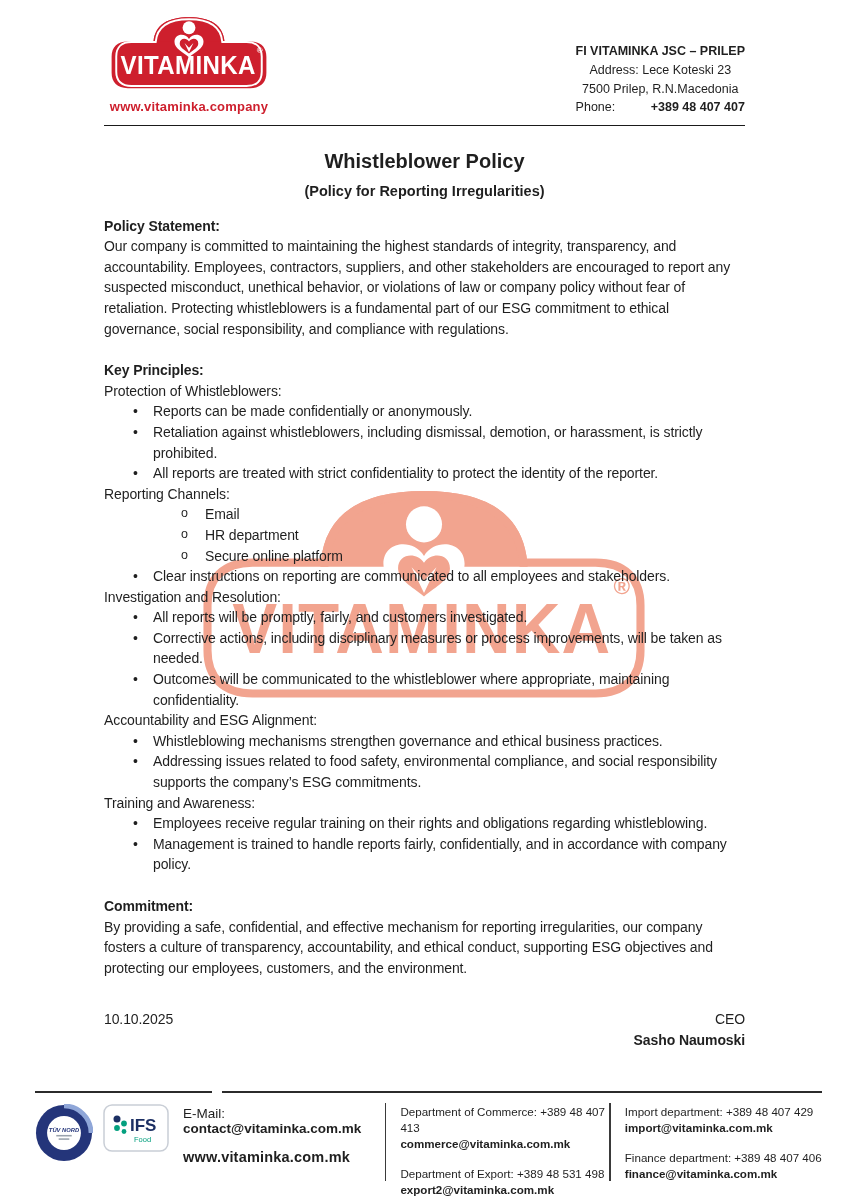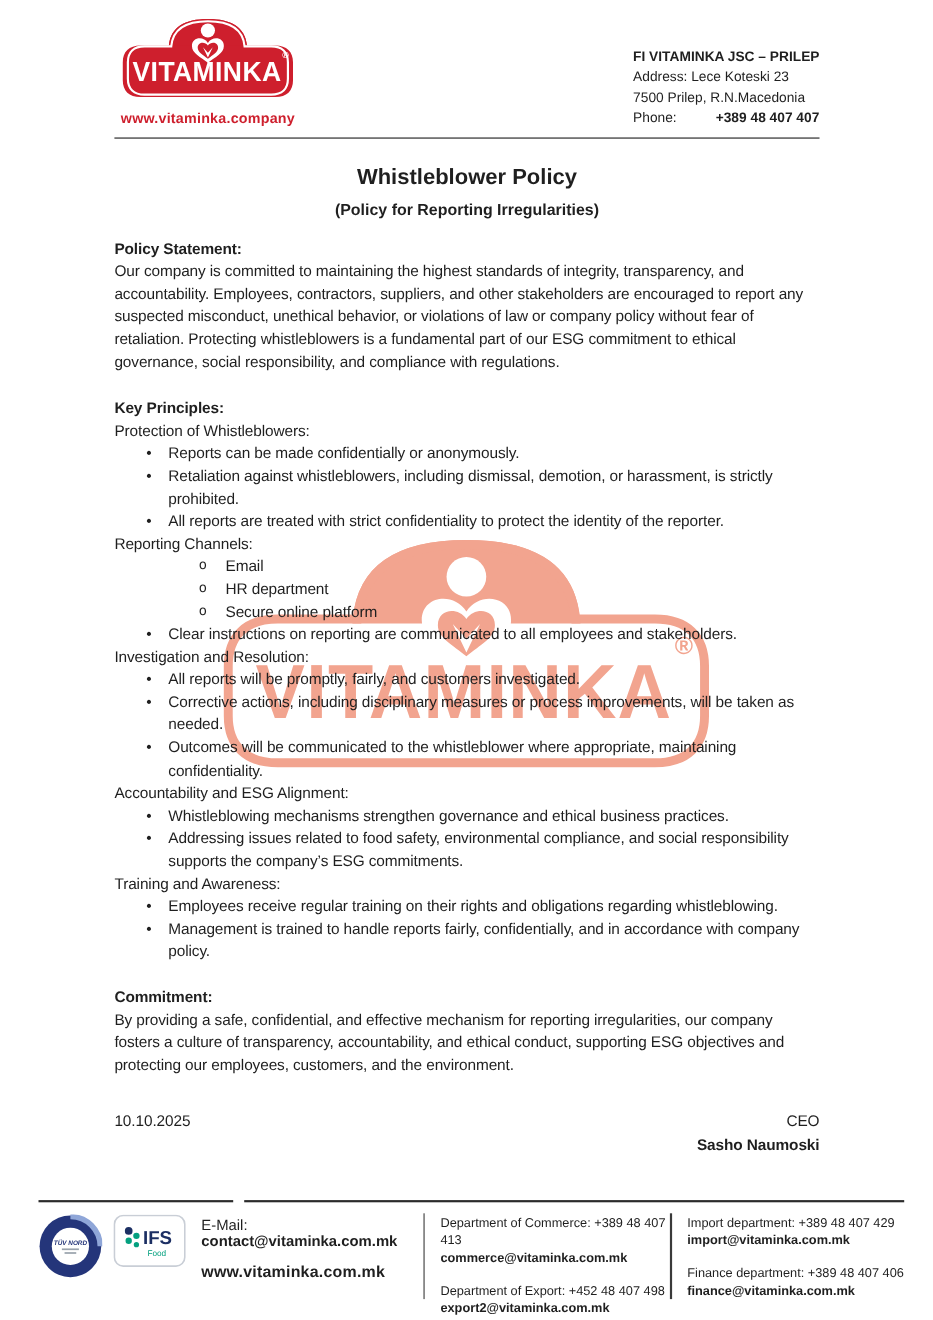"FI VITAMINKA JSC – PRILEP" .company-info { text-align: left -> center }
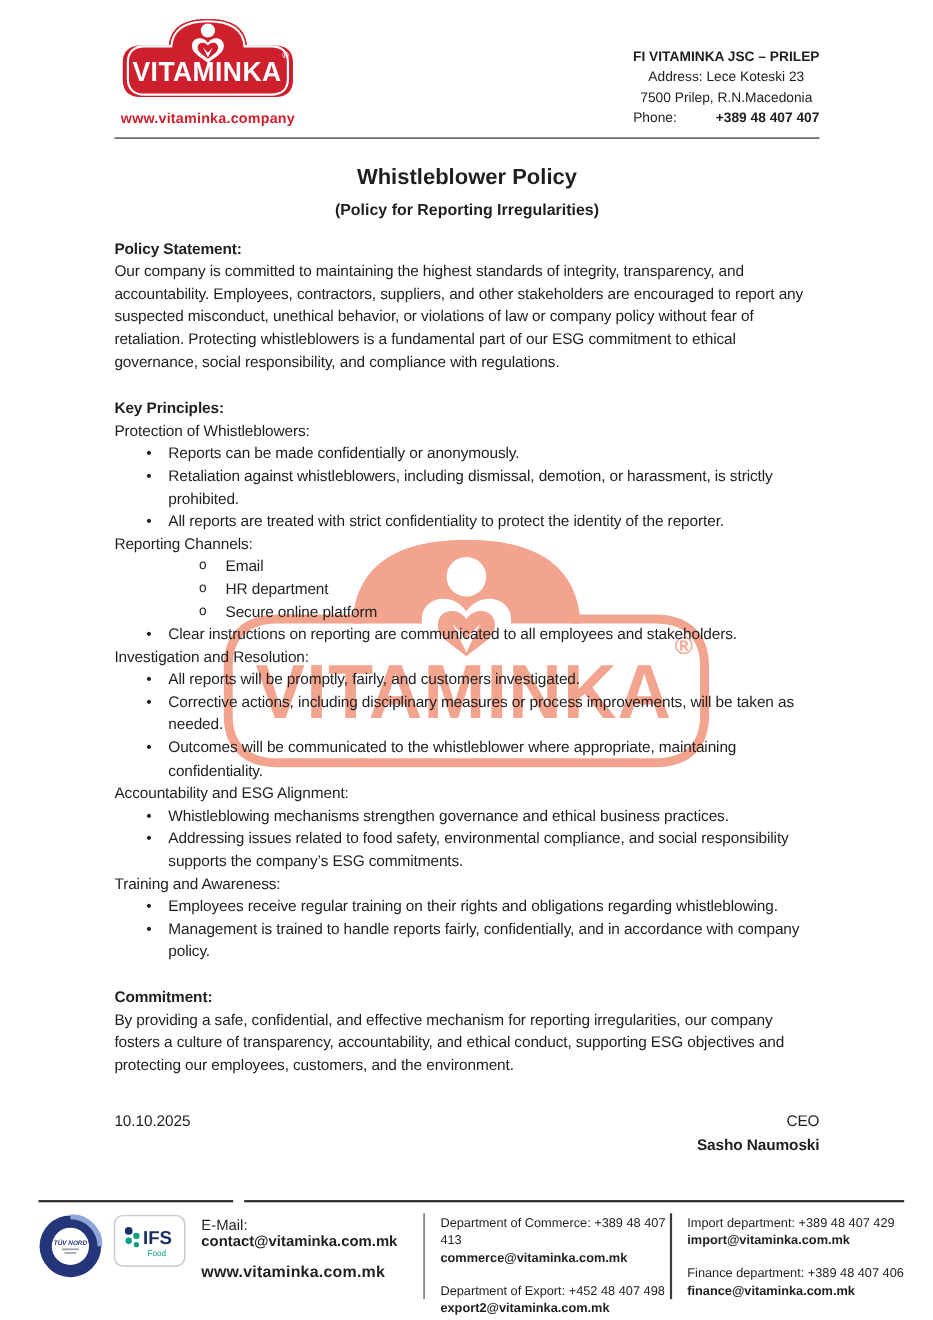"Department of Export: +452 48" div { text: +452 48 407 498 -> +389 48 531 498 }
